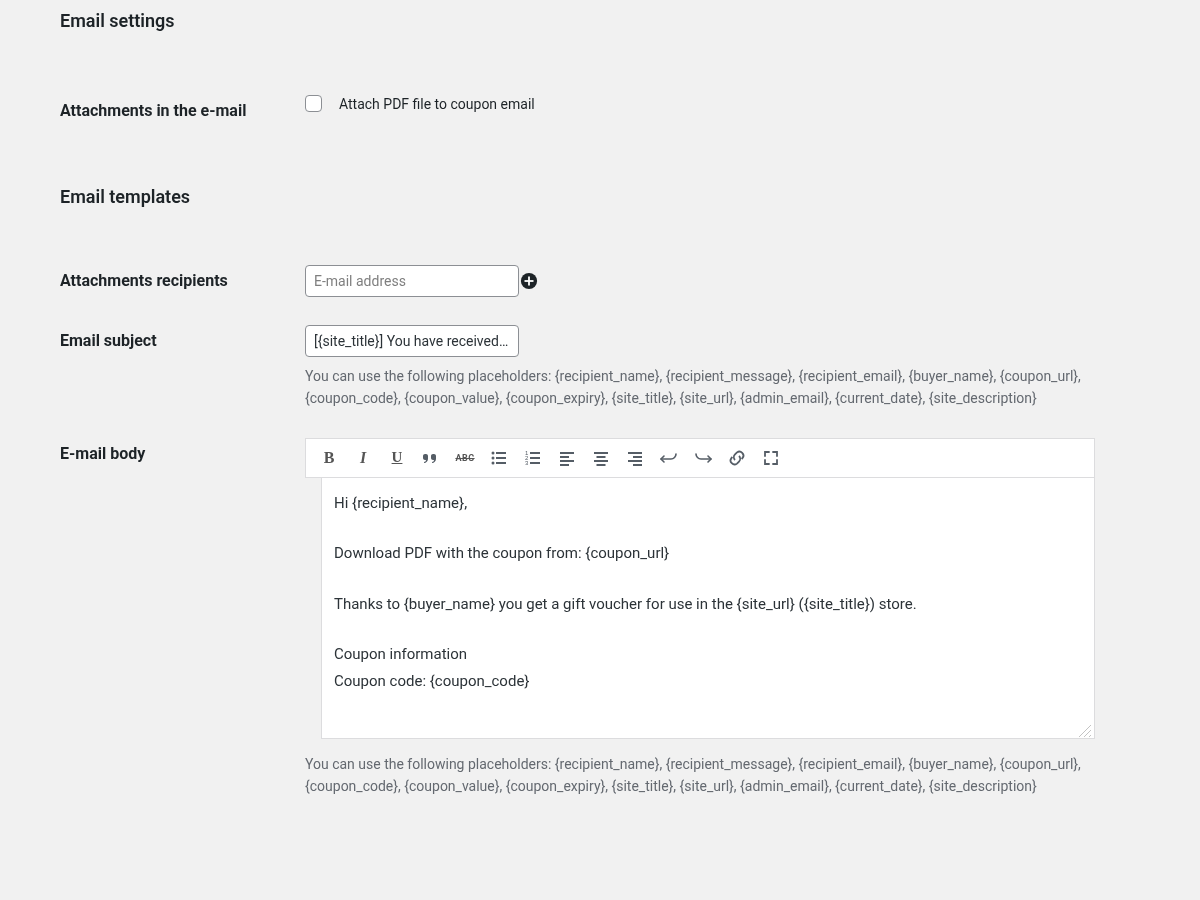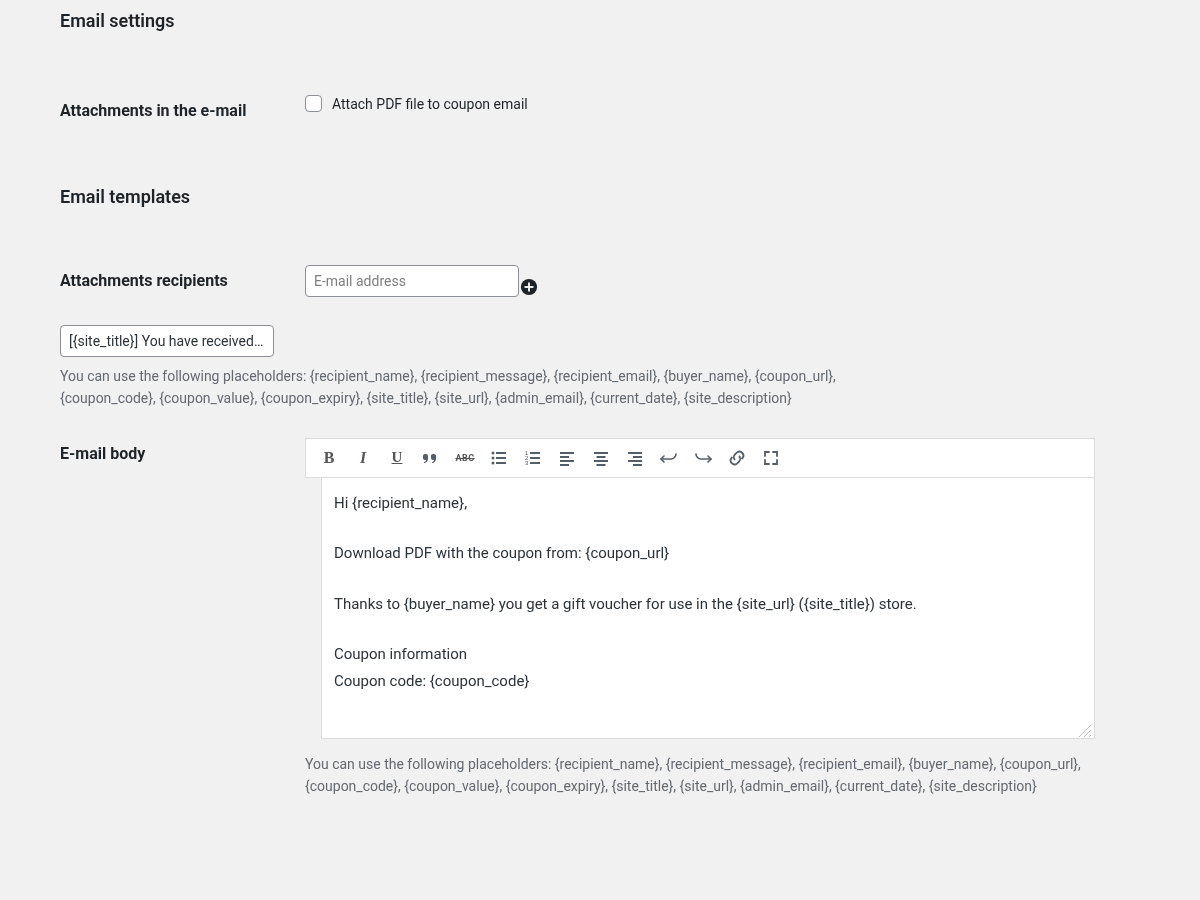"Attach PDF file to coupon" .checkbox-line { gap: 10px -> 17px }
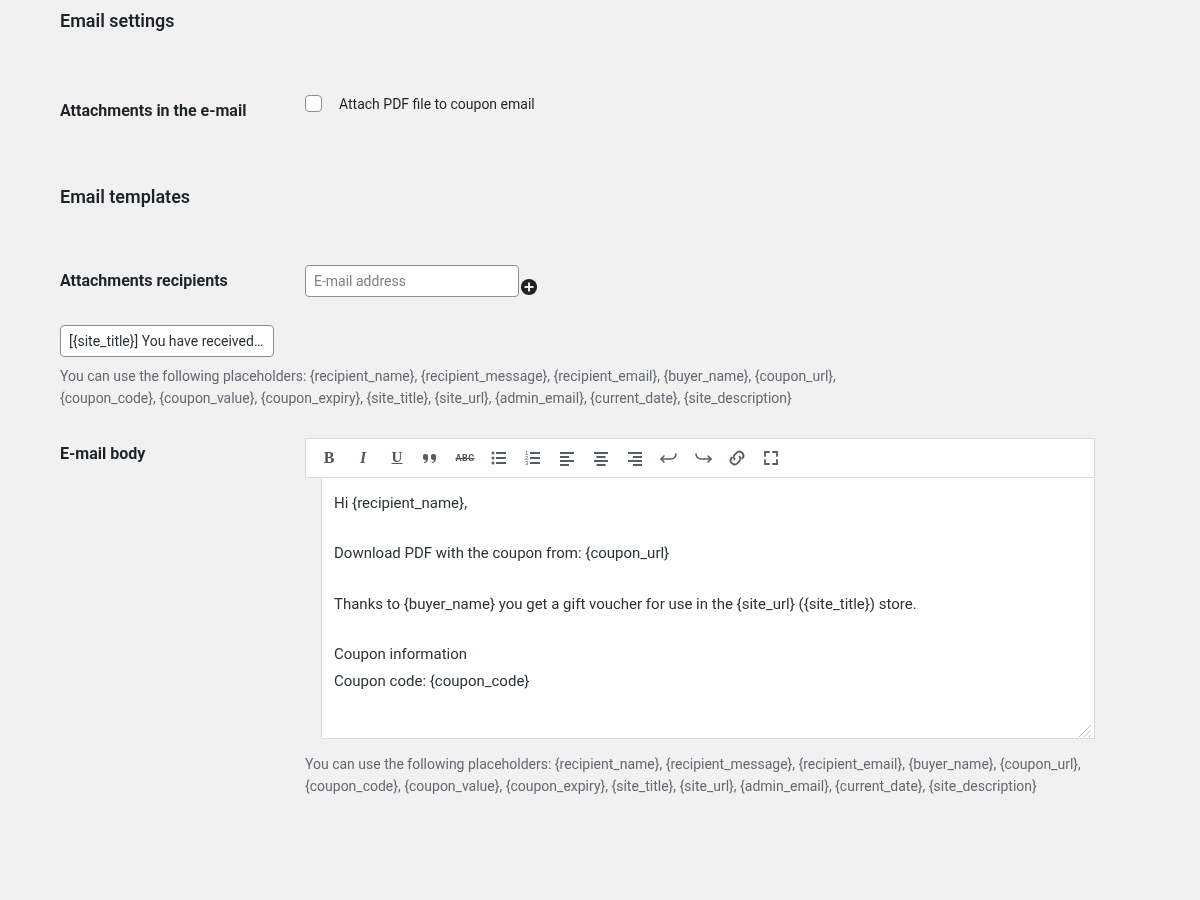"E-mail address" .inline-row { align-items: flex-end -> center }
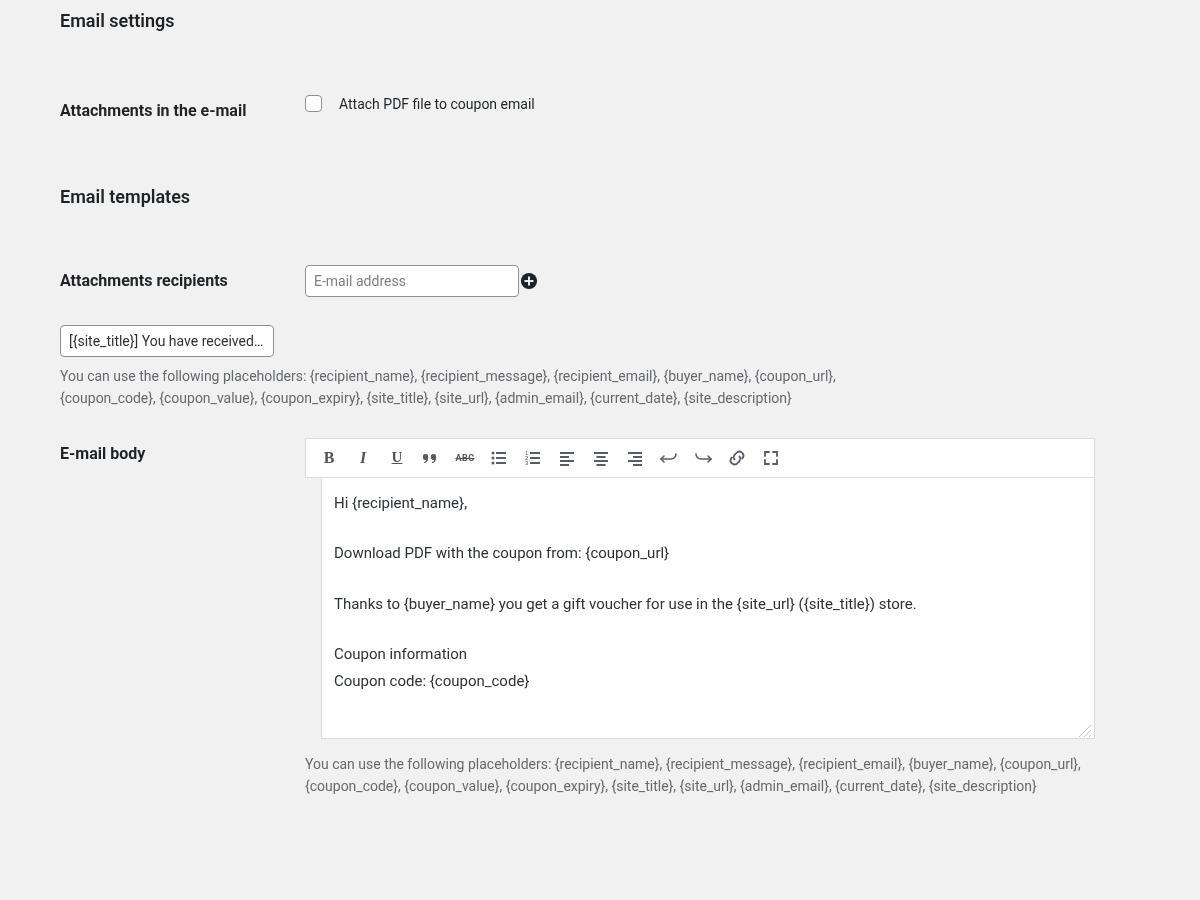"Email subject" div.label-col { html: none -> <div>Email subject</div> }
